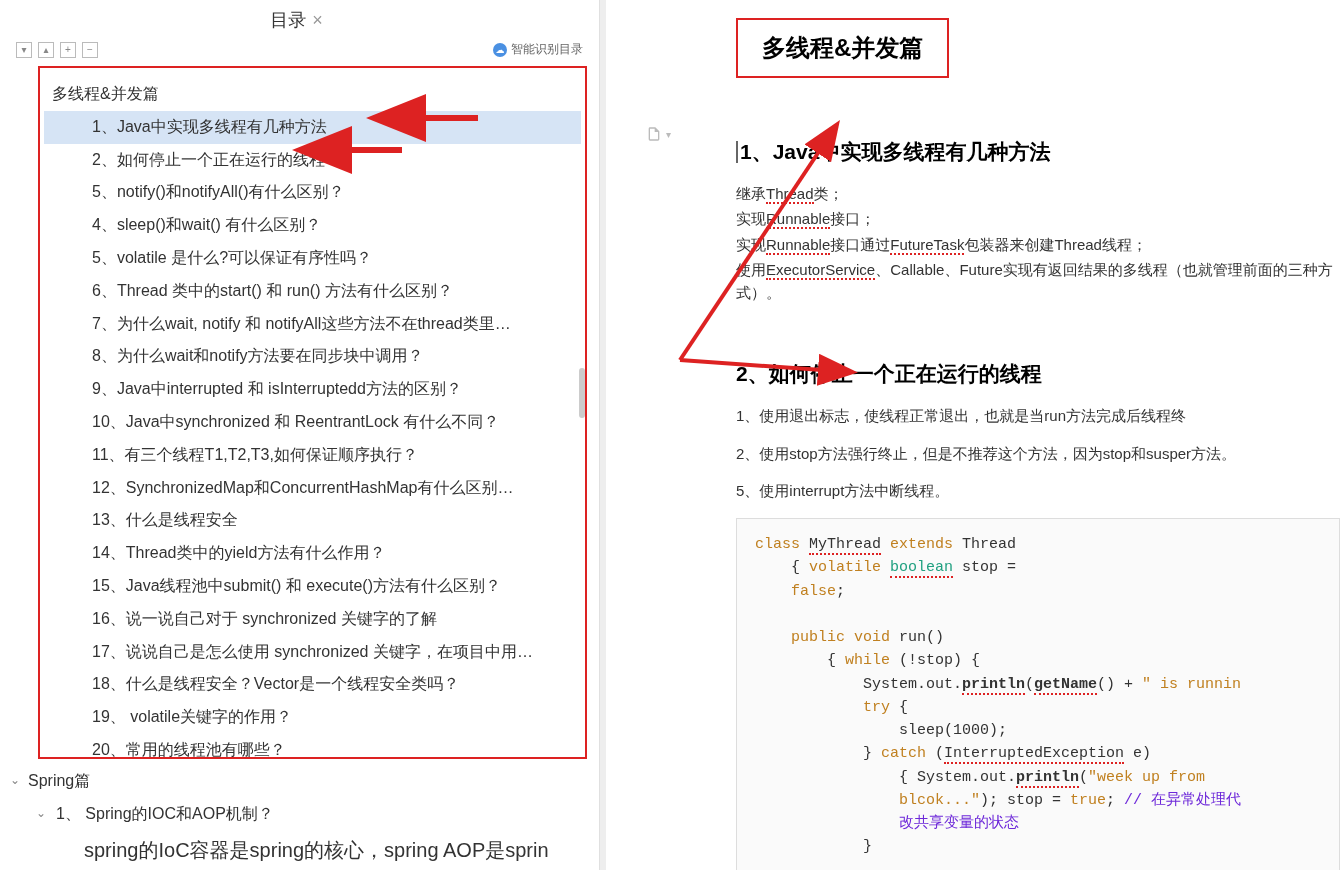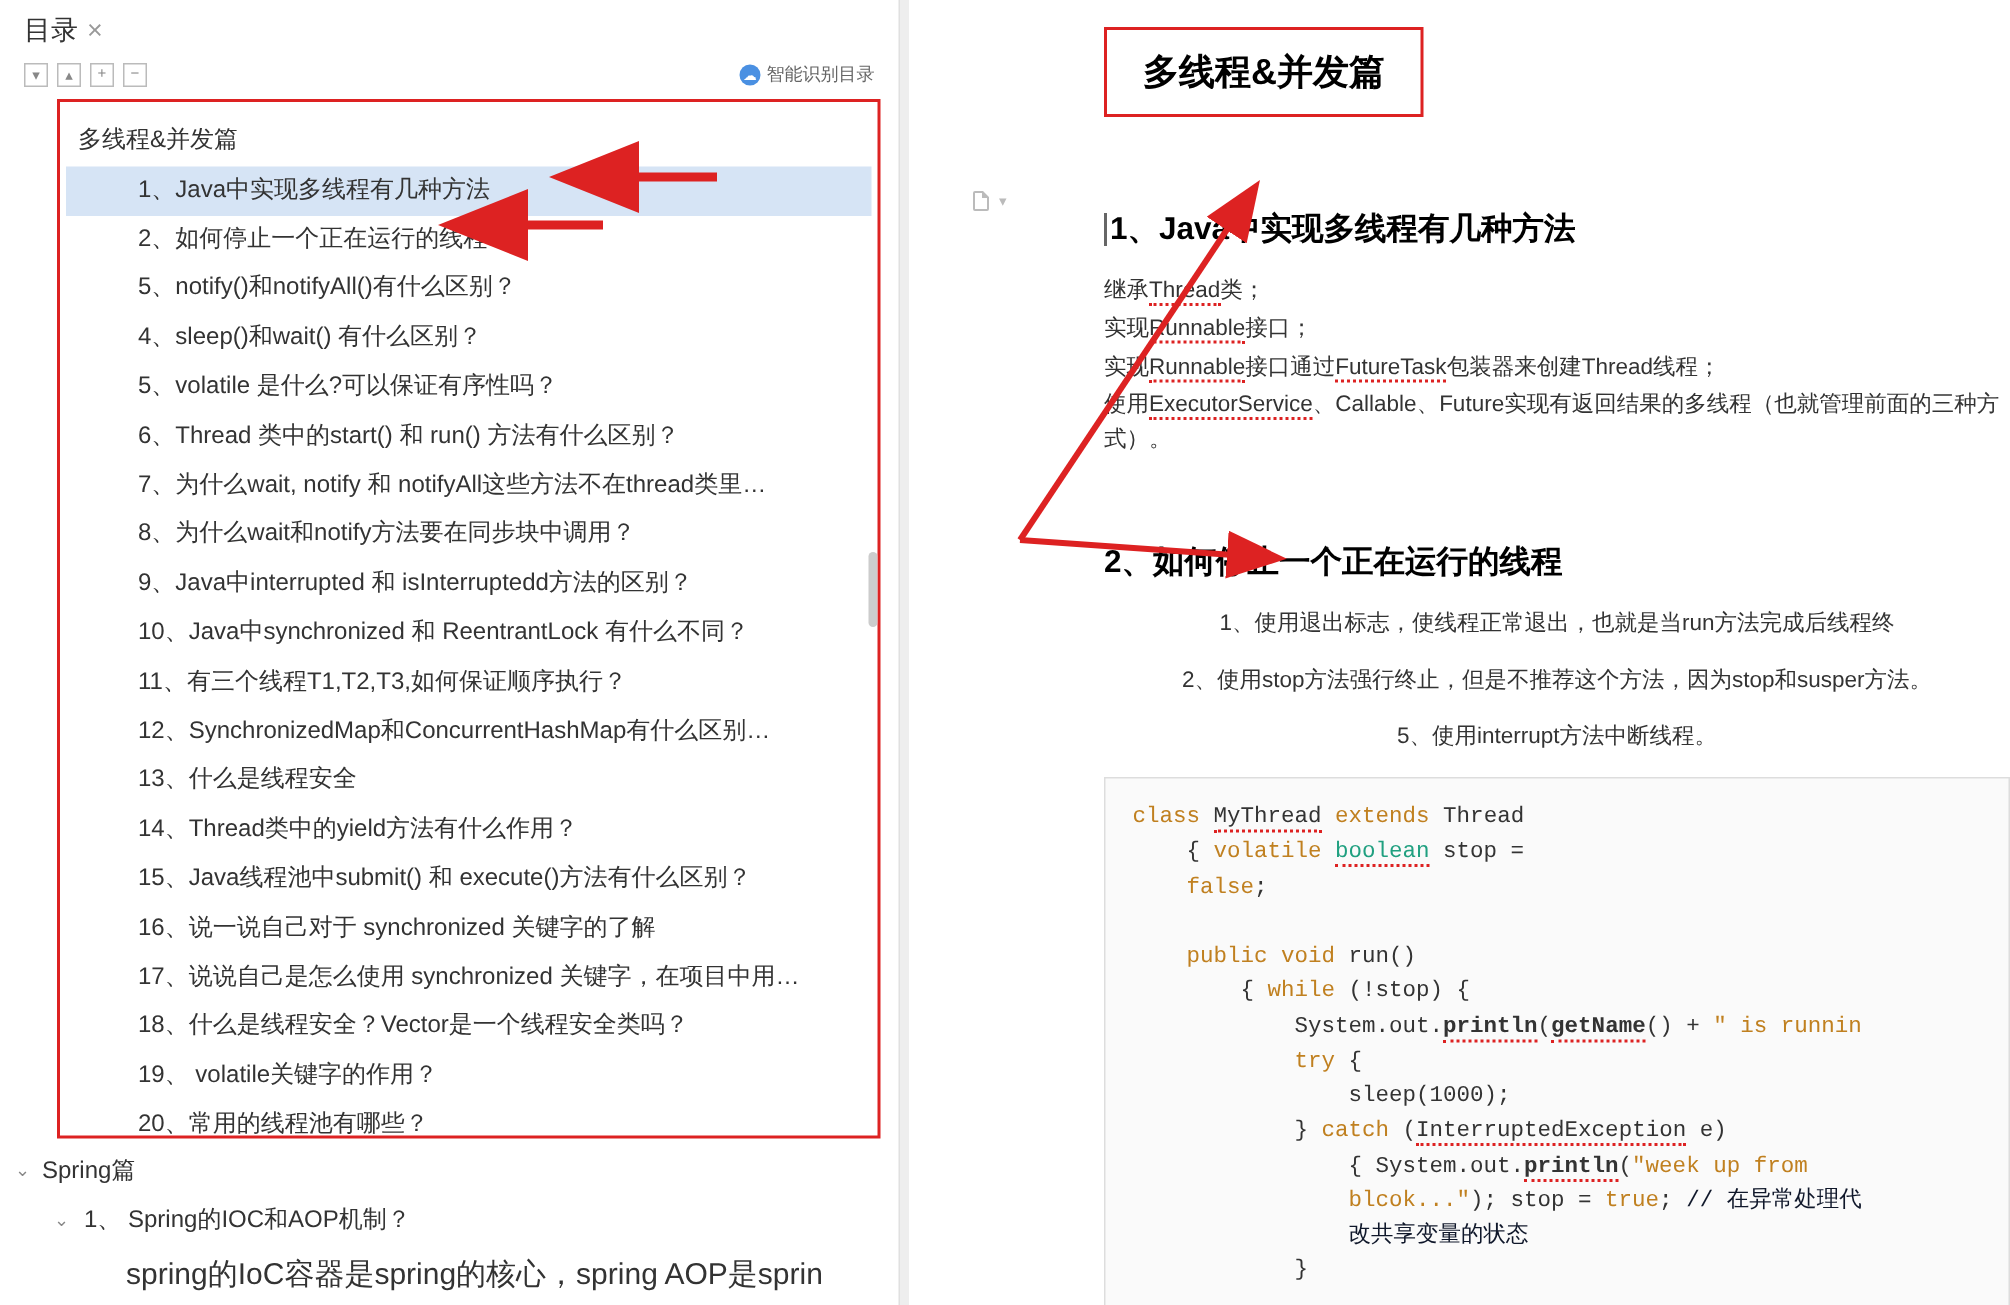"目录" .sidebar-header { justify-content: flex-start -> center }
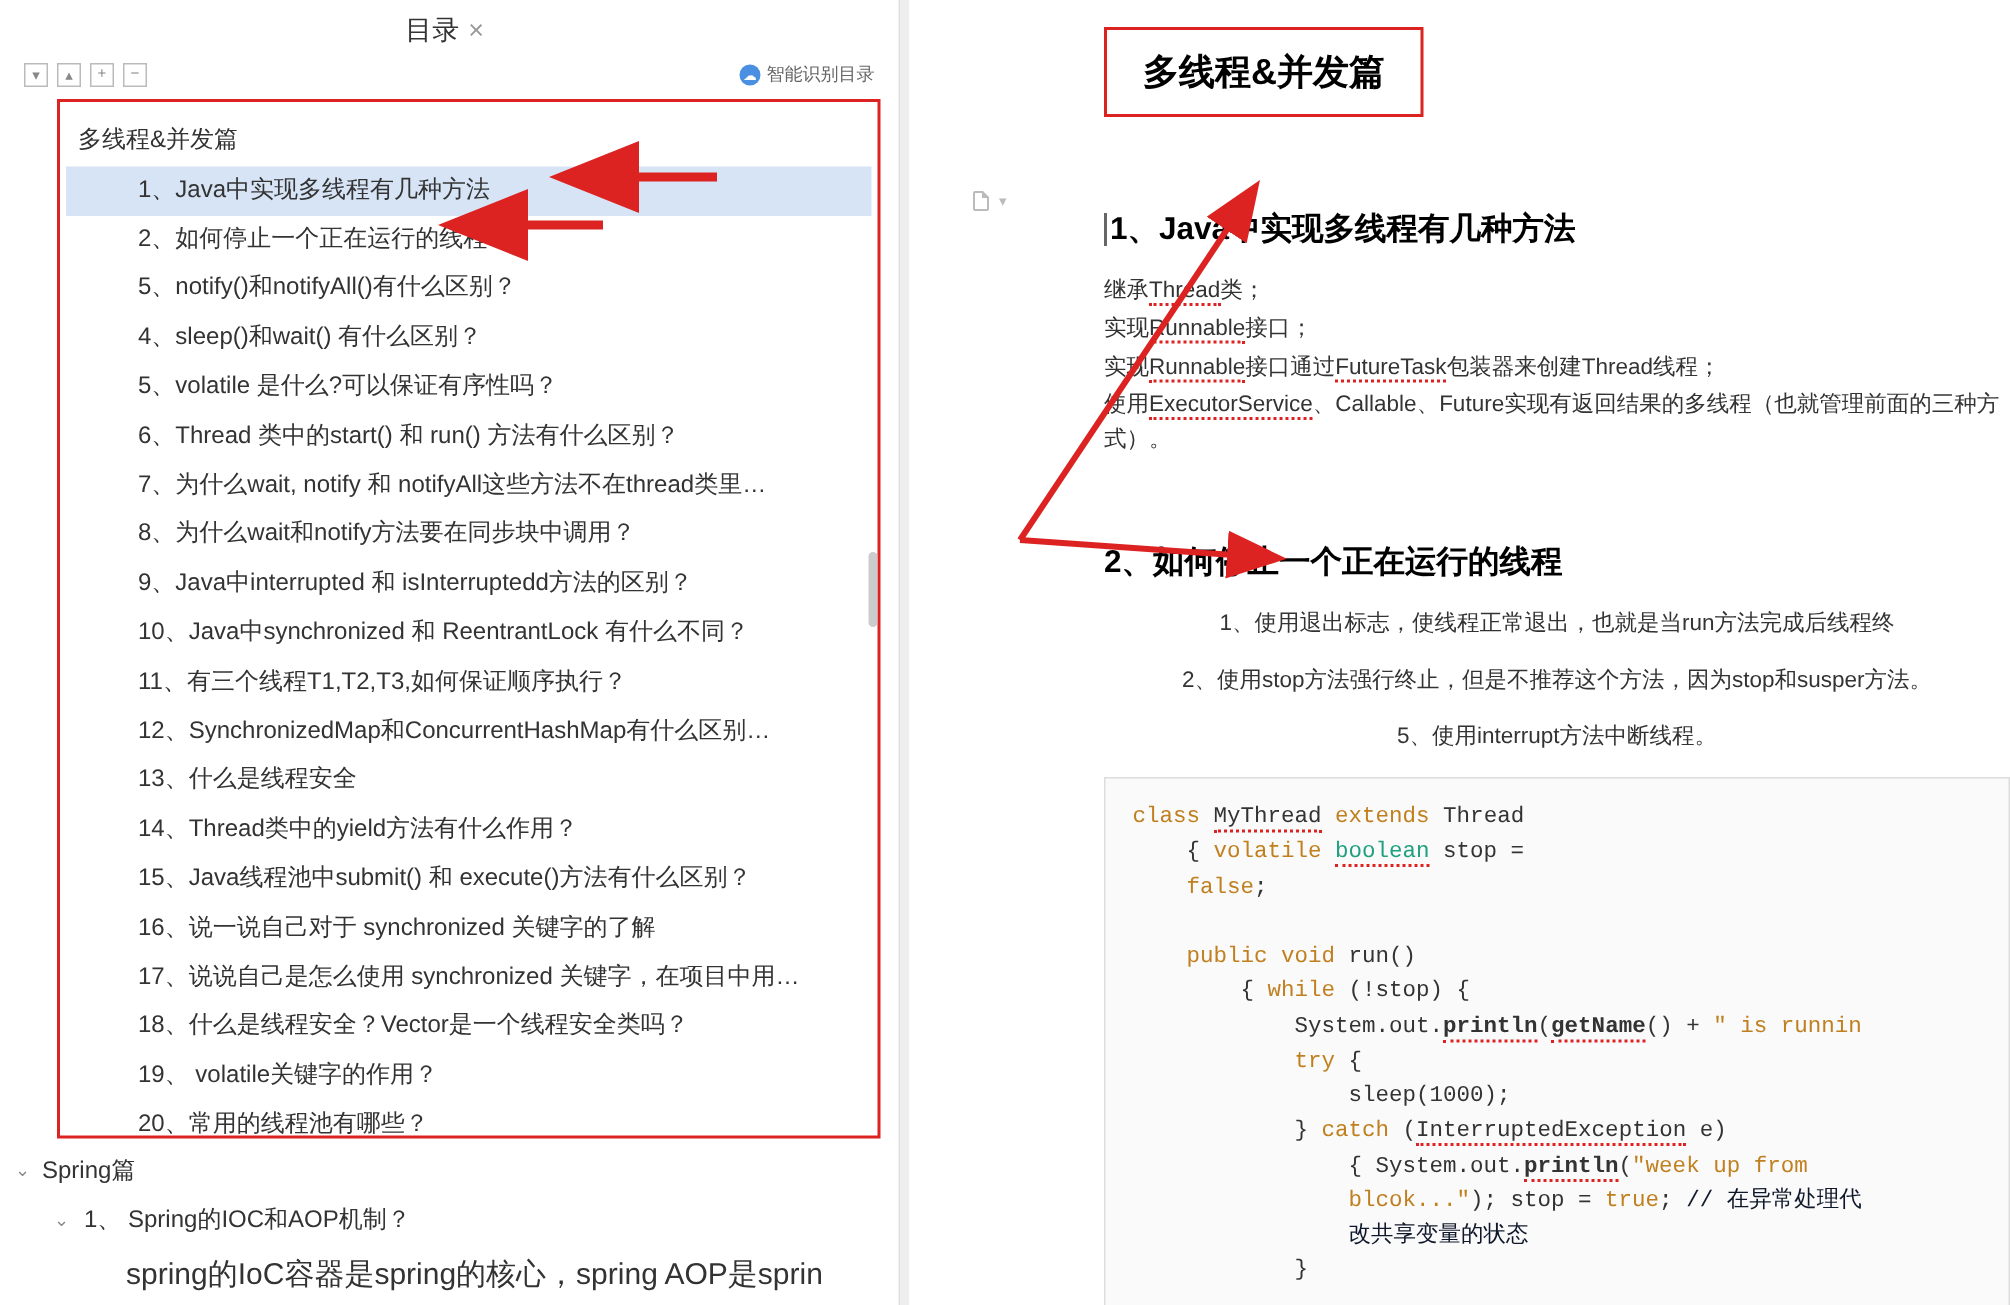"1、使用退出标志，使线程正常退出，也就是当run方法完成后线程终" .num-list { text-align: center -> none }
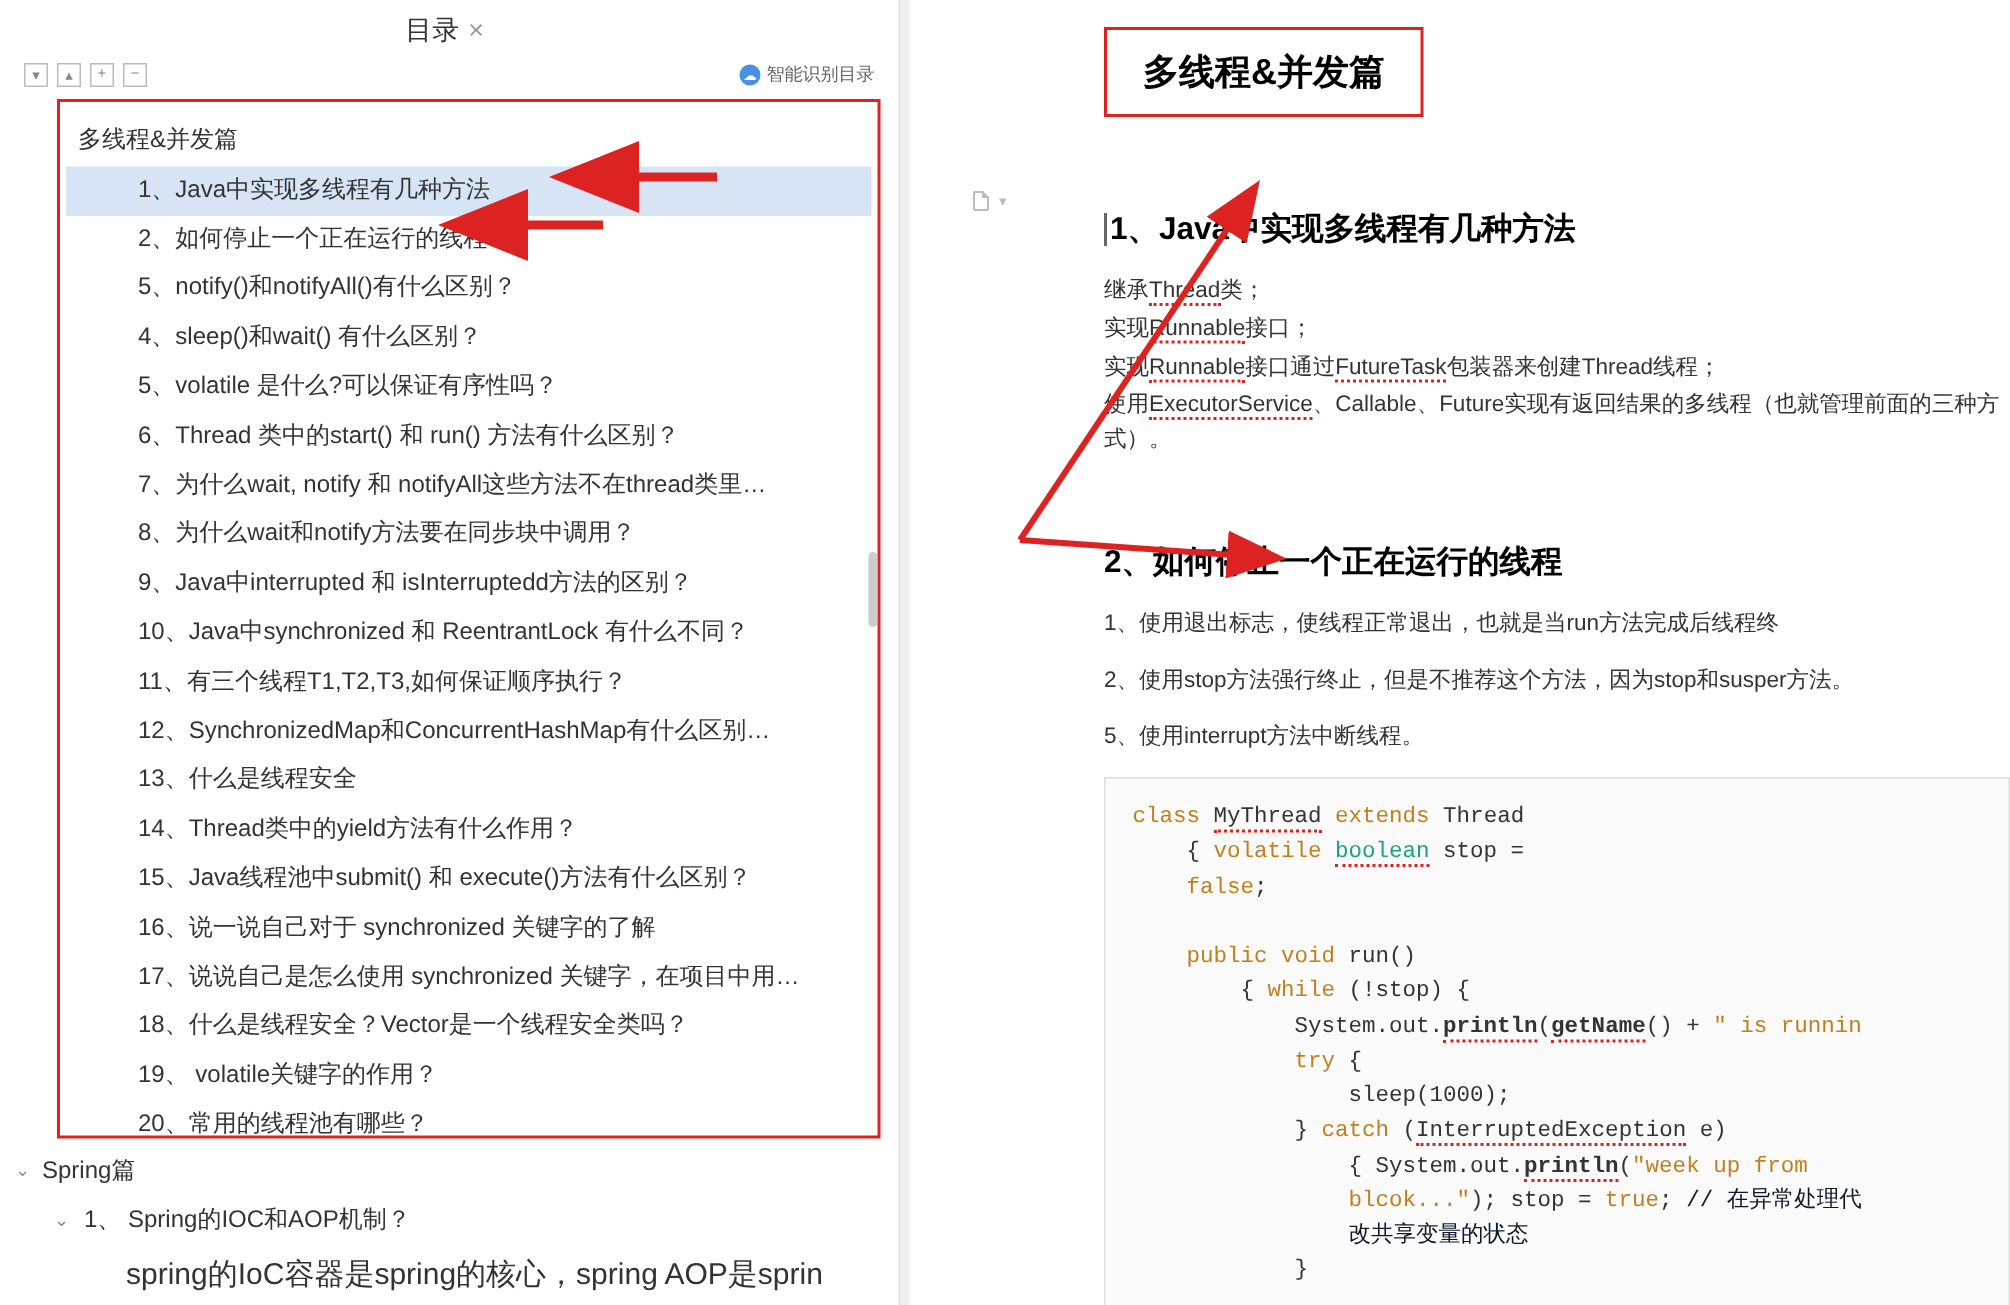"// 在异常处理代" .cmt { color: #0f172a -> #6d28d9 }
